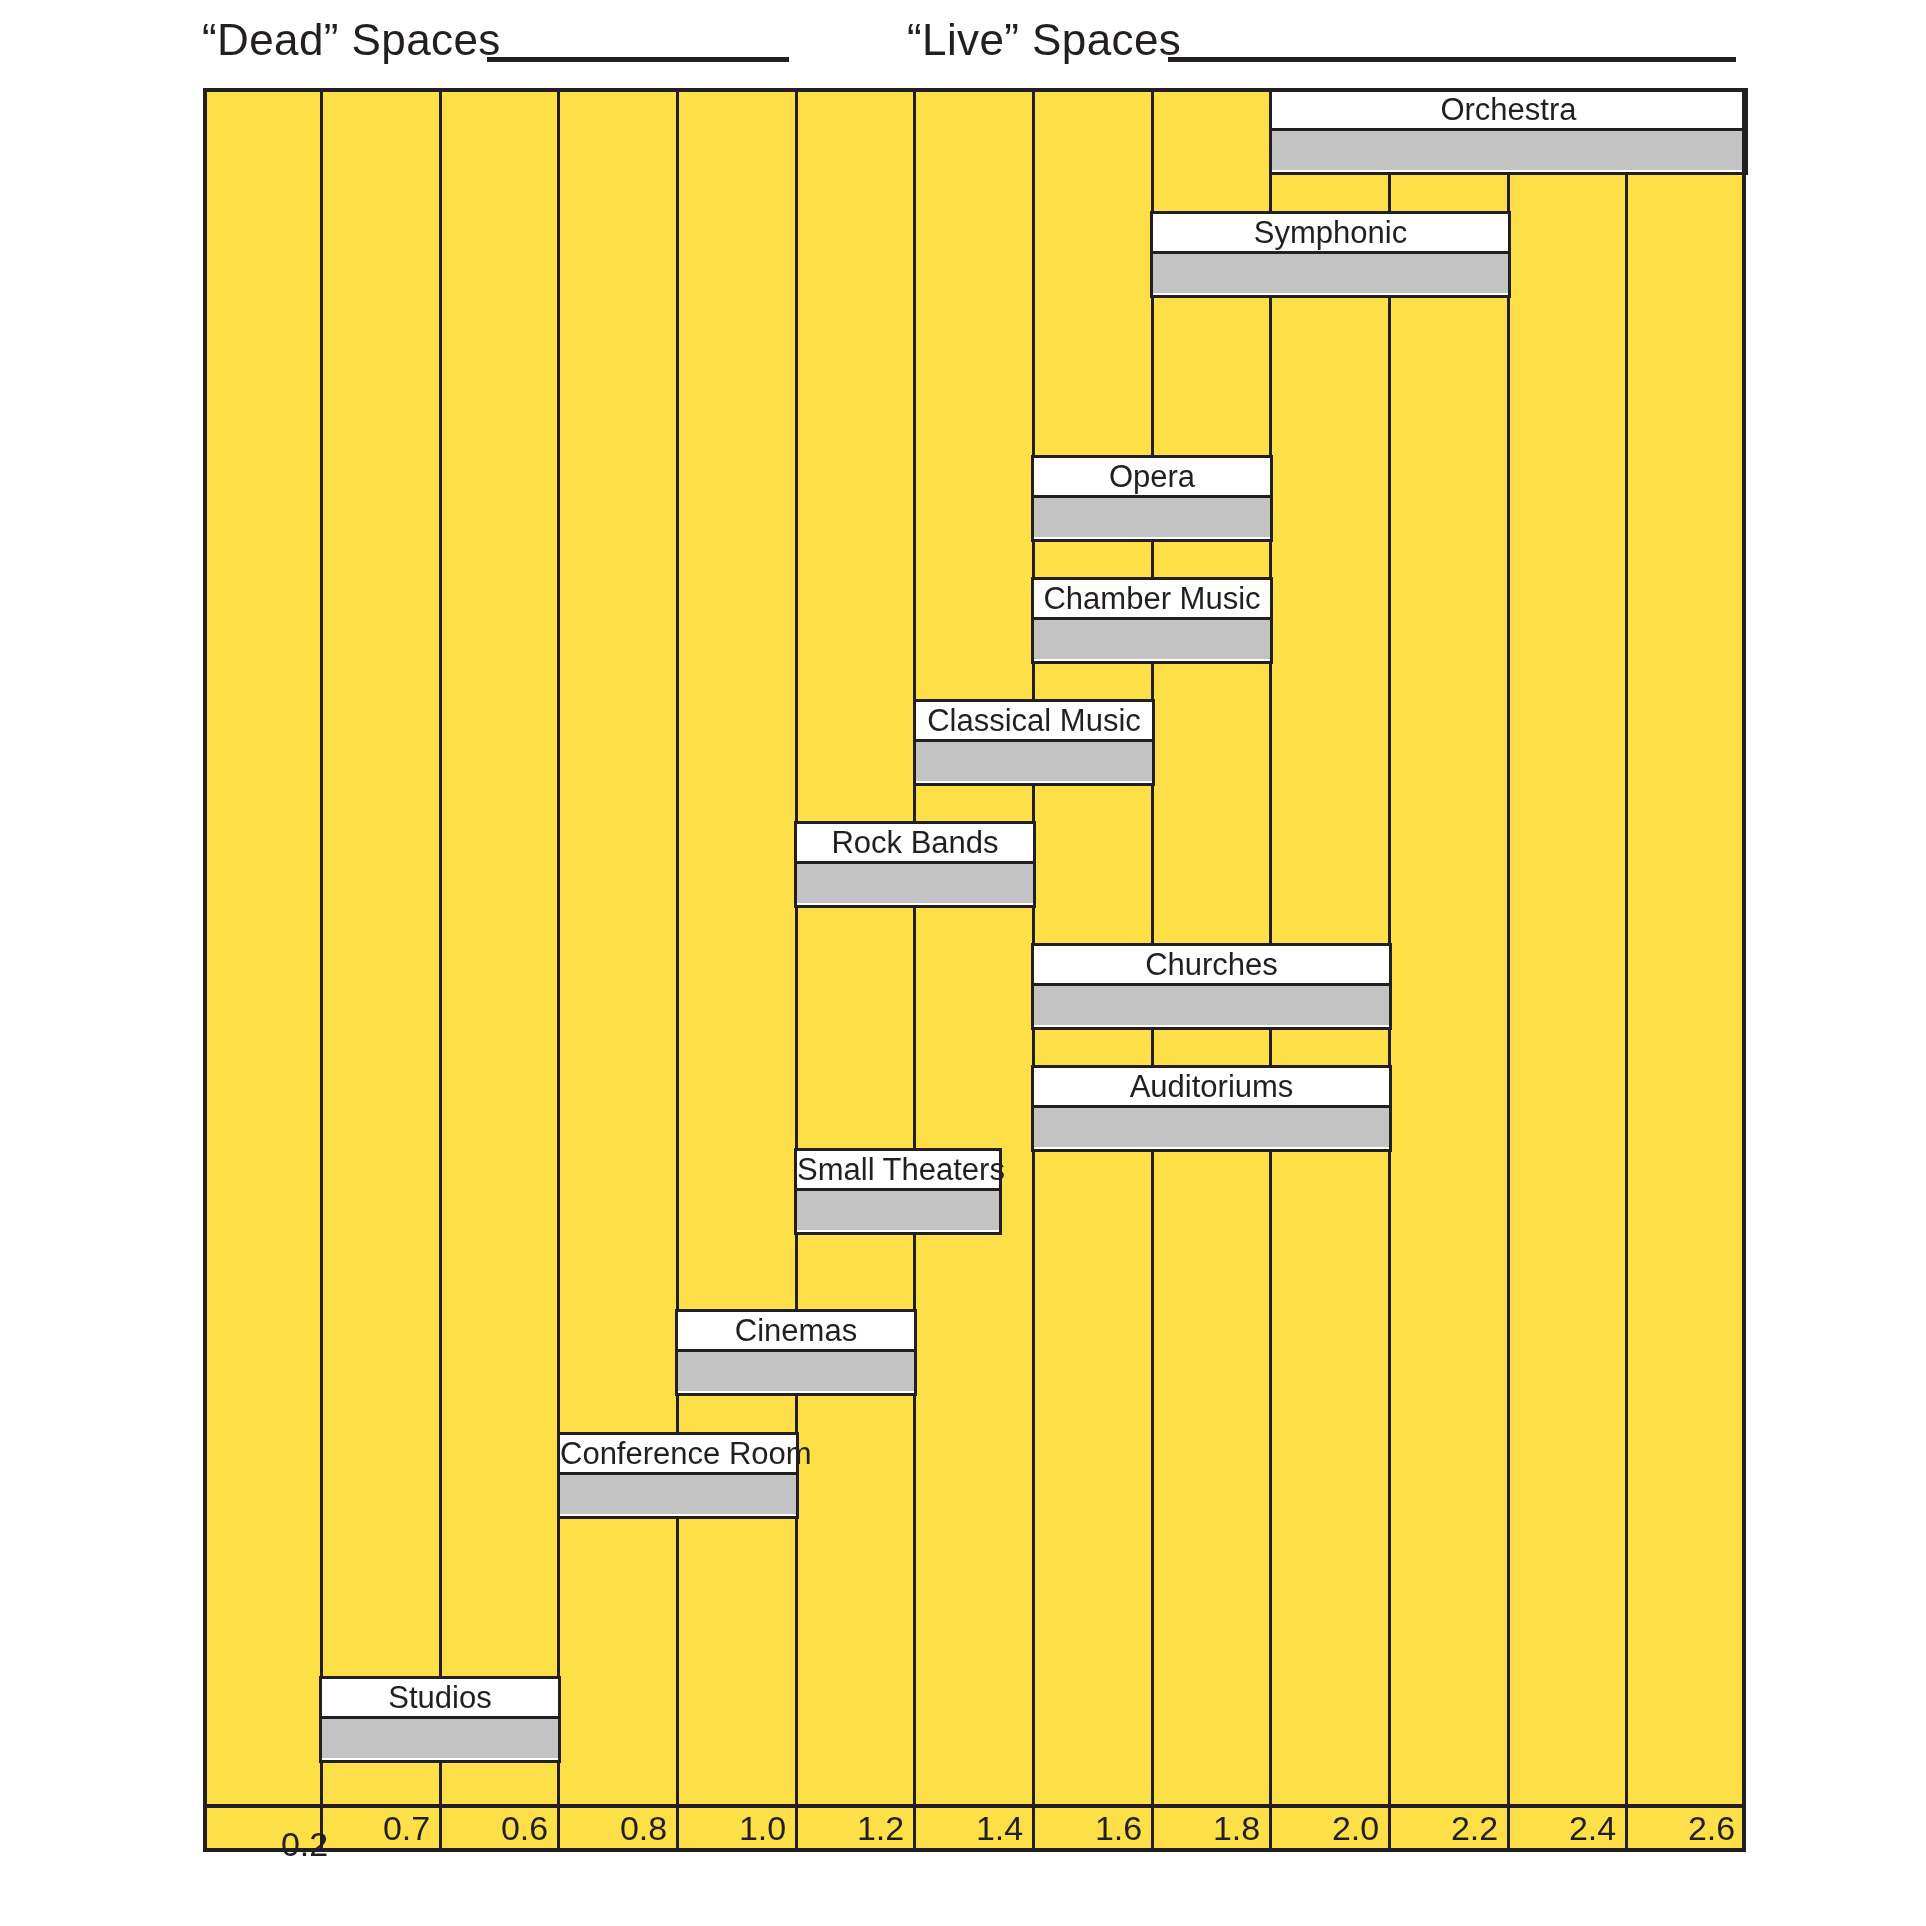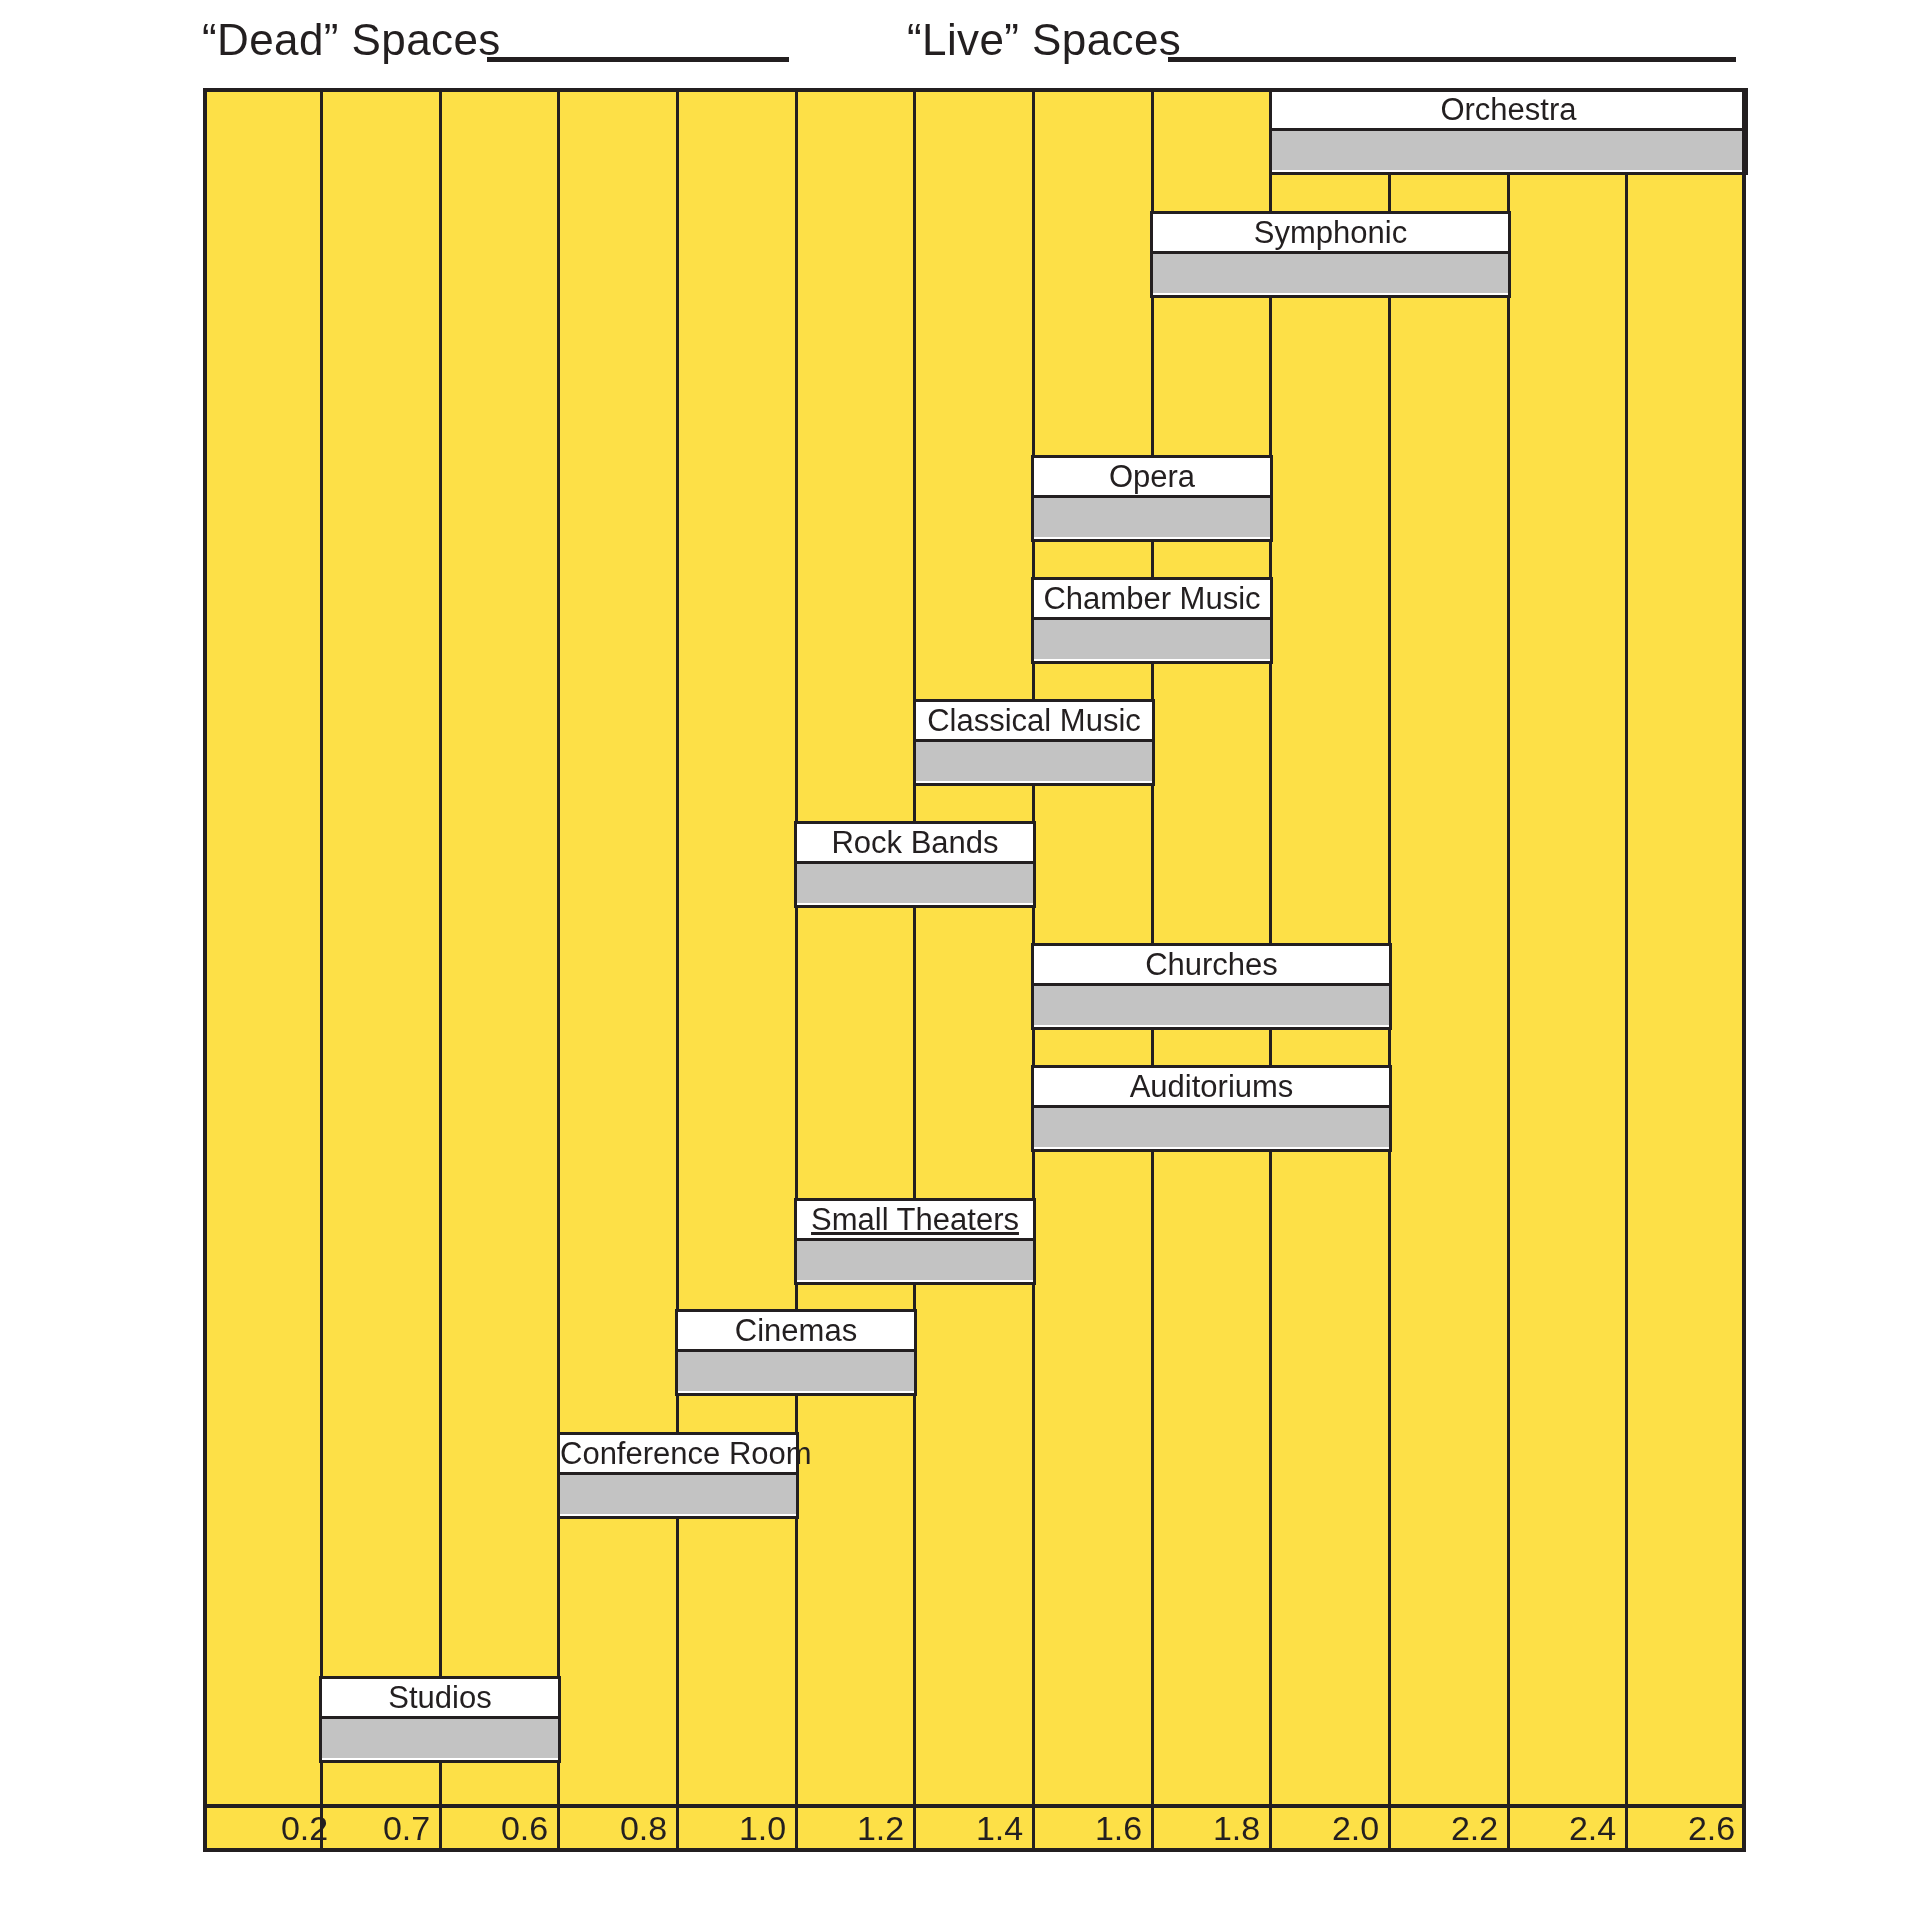"Small Theaters" div.bar-group { text-decoration: underline -> none; top: 1110px -> 1060px; width: 242px -> 208px }
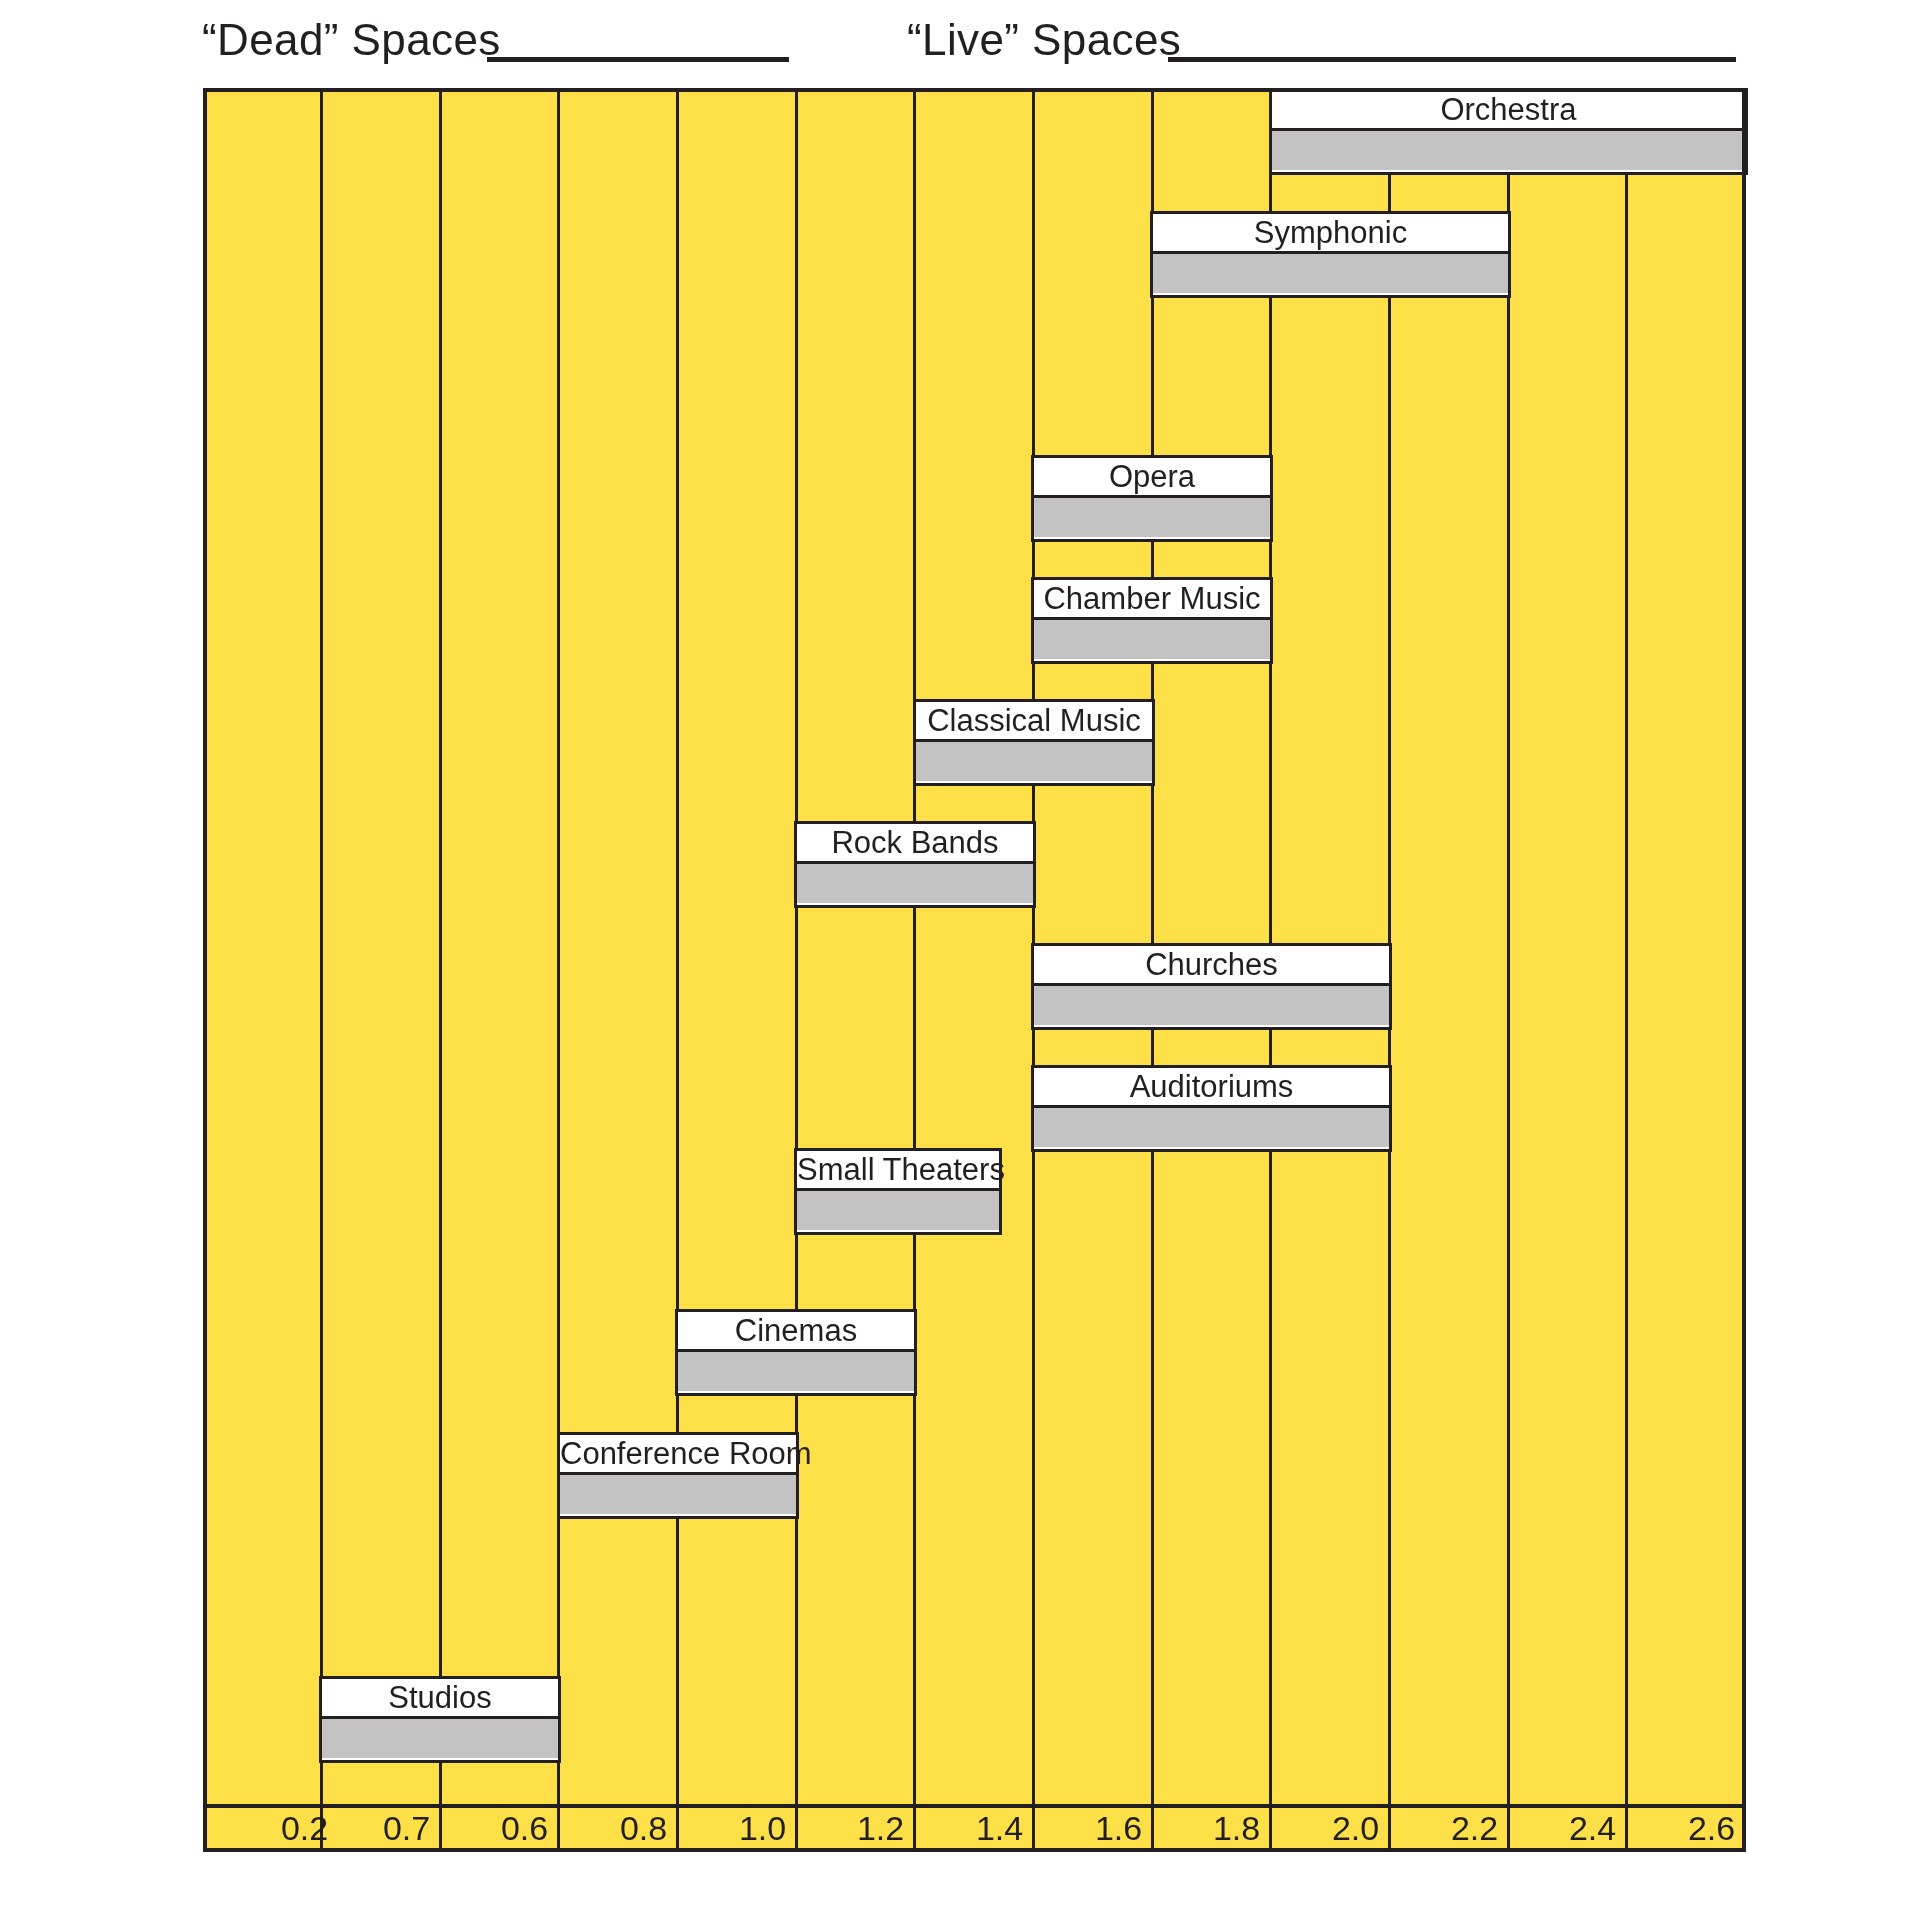"0.2" div.axis-cell { margin-top: none -> 16px }
